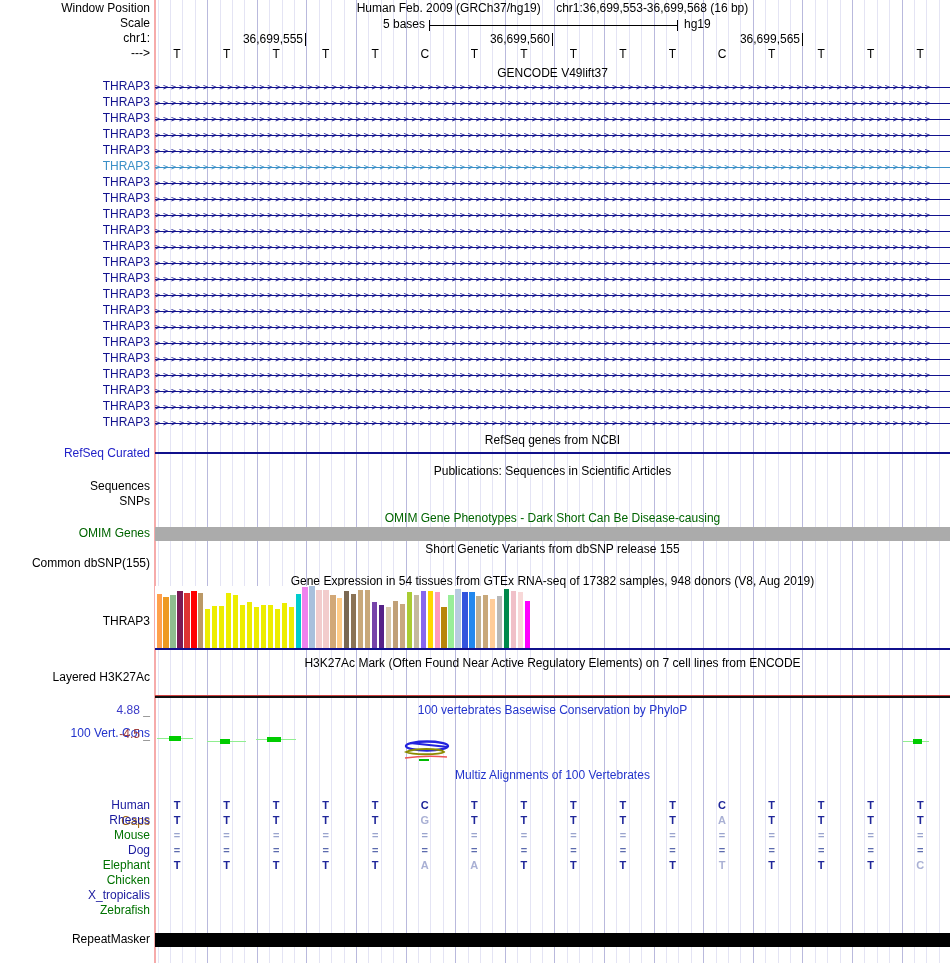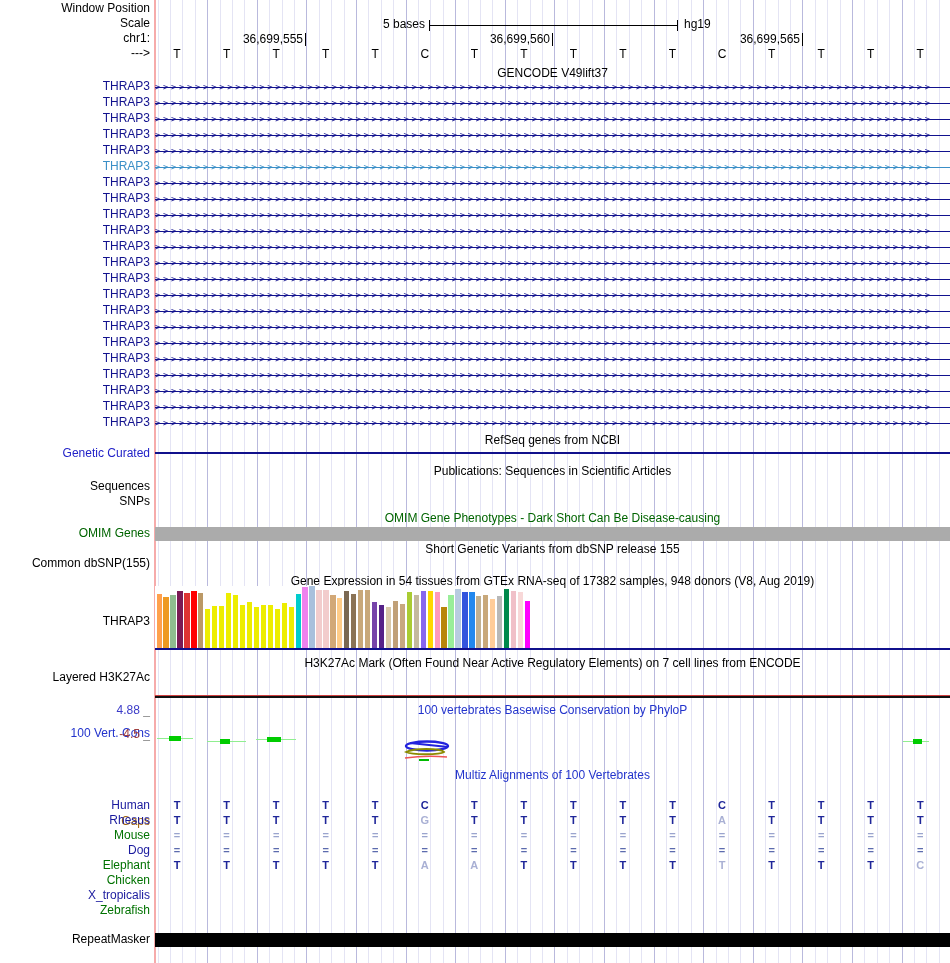"Human Feb. 2009 (GRCh37/hg19)" div.hdr-center { html: none -> <div> <span>Human Feb. 2009 (GRCh37/hg19)</span> <span>chr1:36,699,553-36,699,568 (16 bp)</span> </div> }
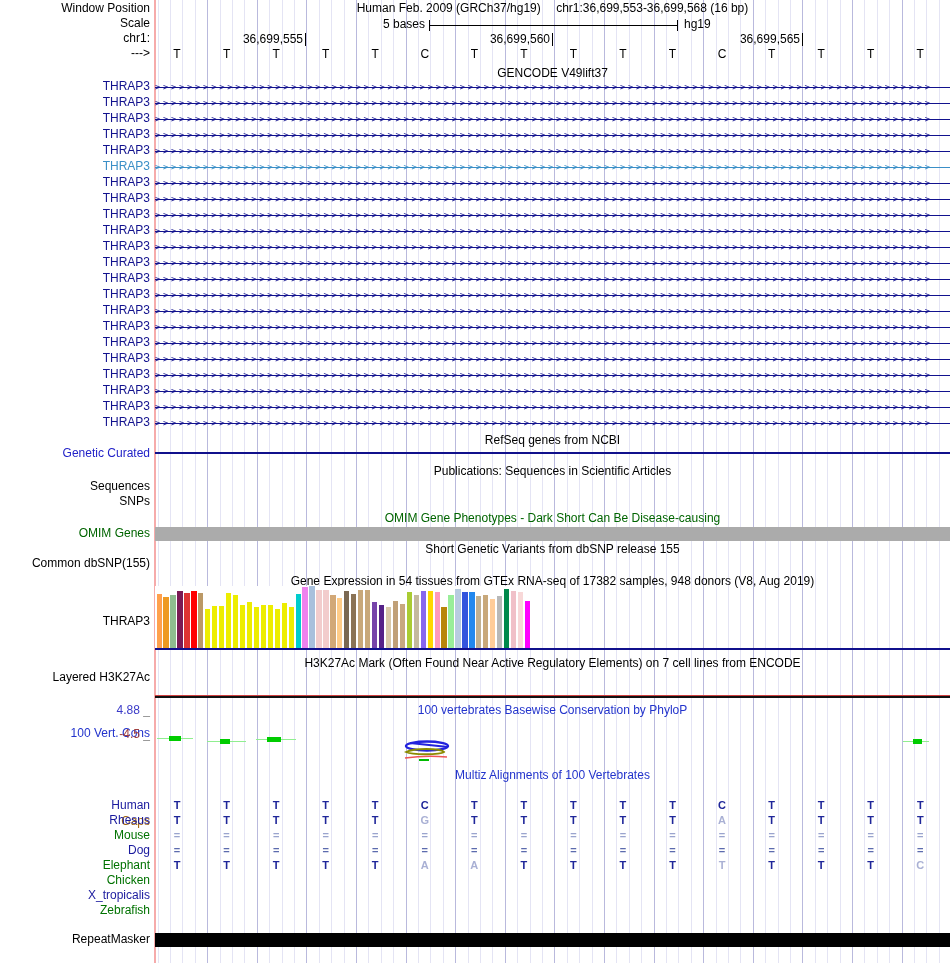"Genetic Curated" div.lbl { text: Genetic -> RefSeq }
